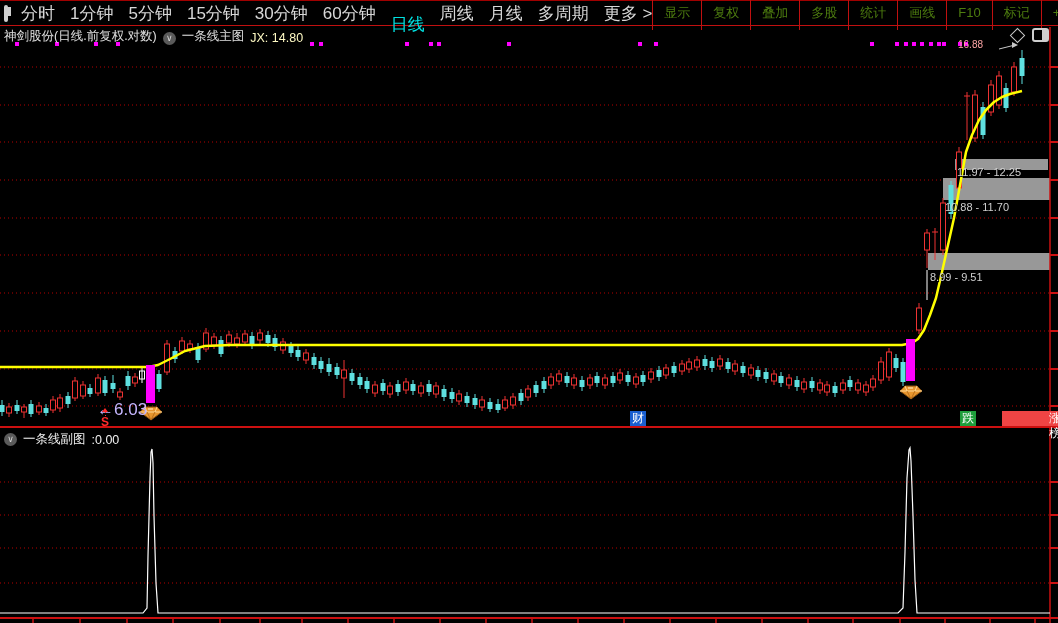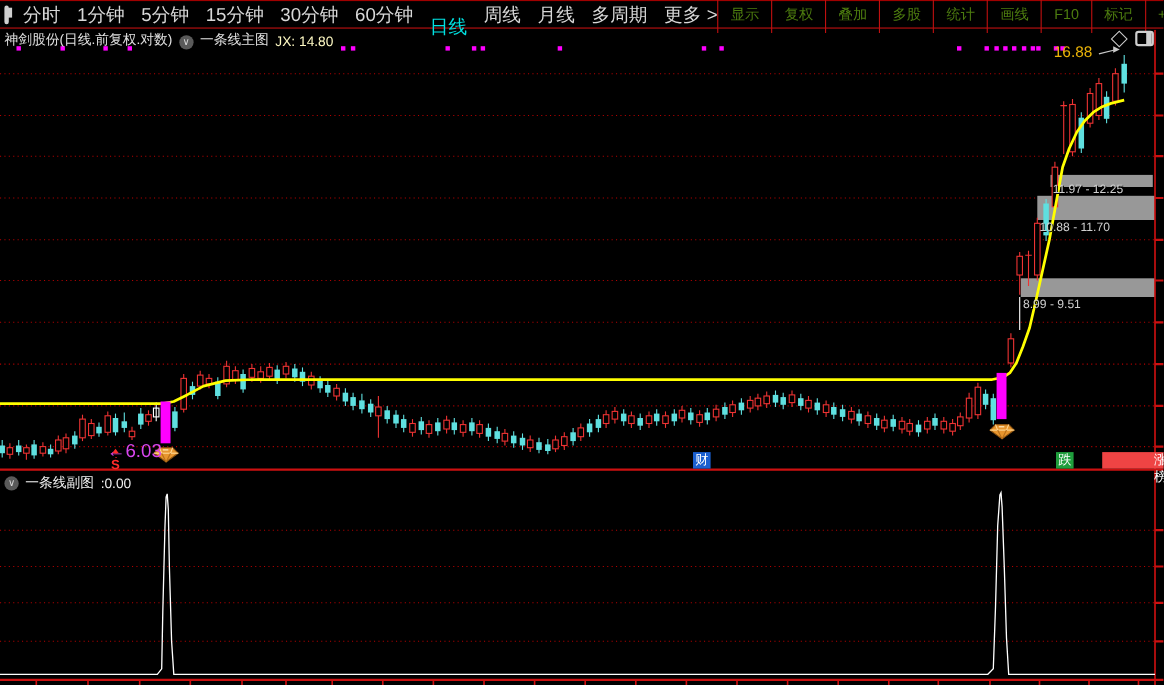"16.88" .price-peak { color: #eab308 -> #fca5a5; font-size: 14px -> 10px }
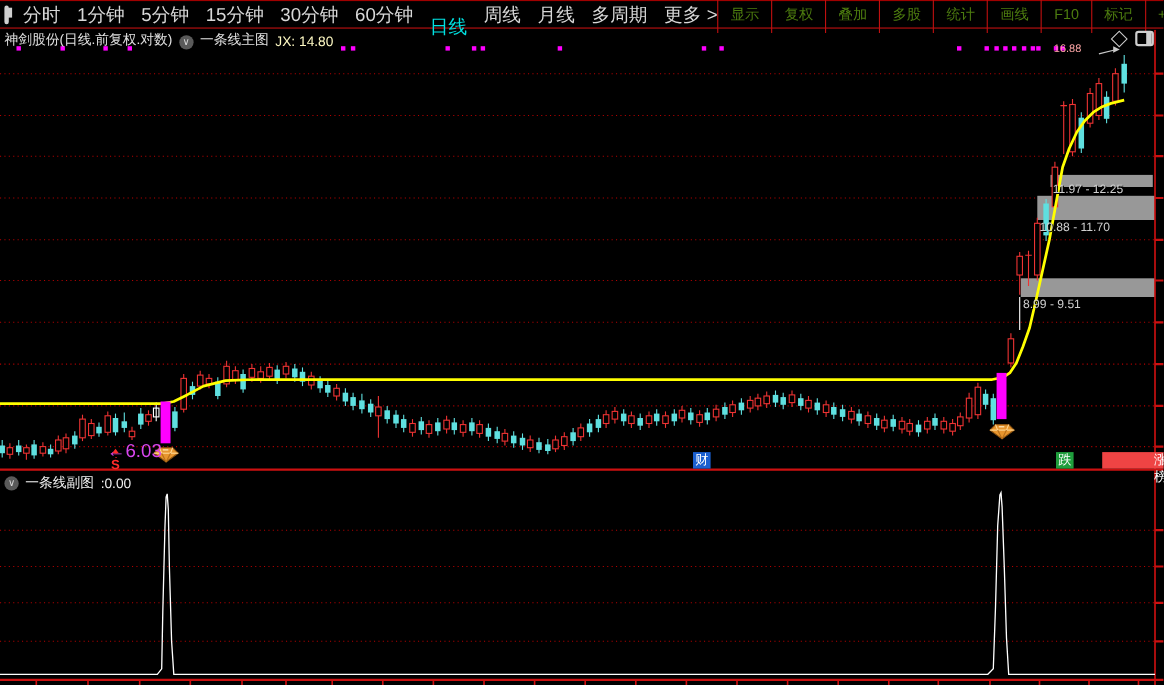"←6.03" .low-label { color: #d946ef -> #c4b5fd }
